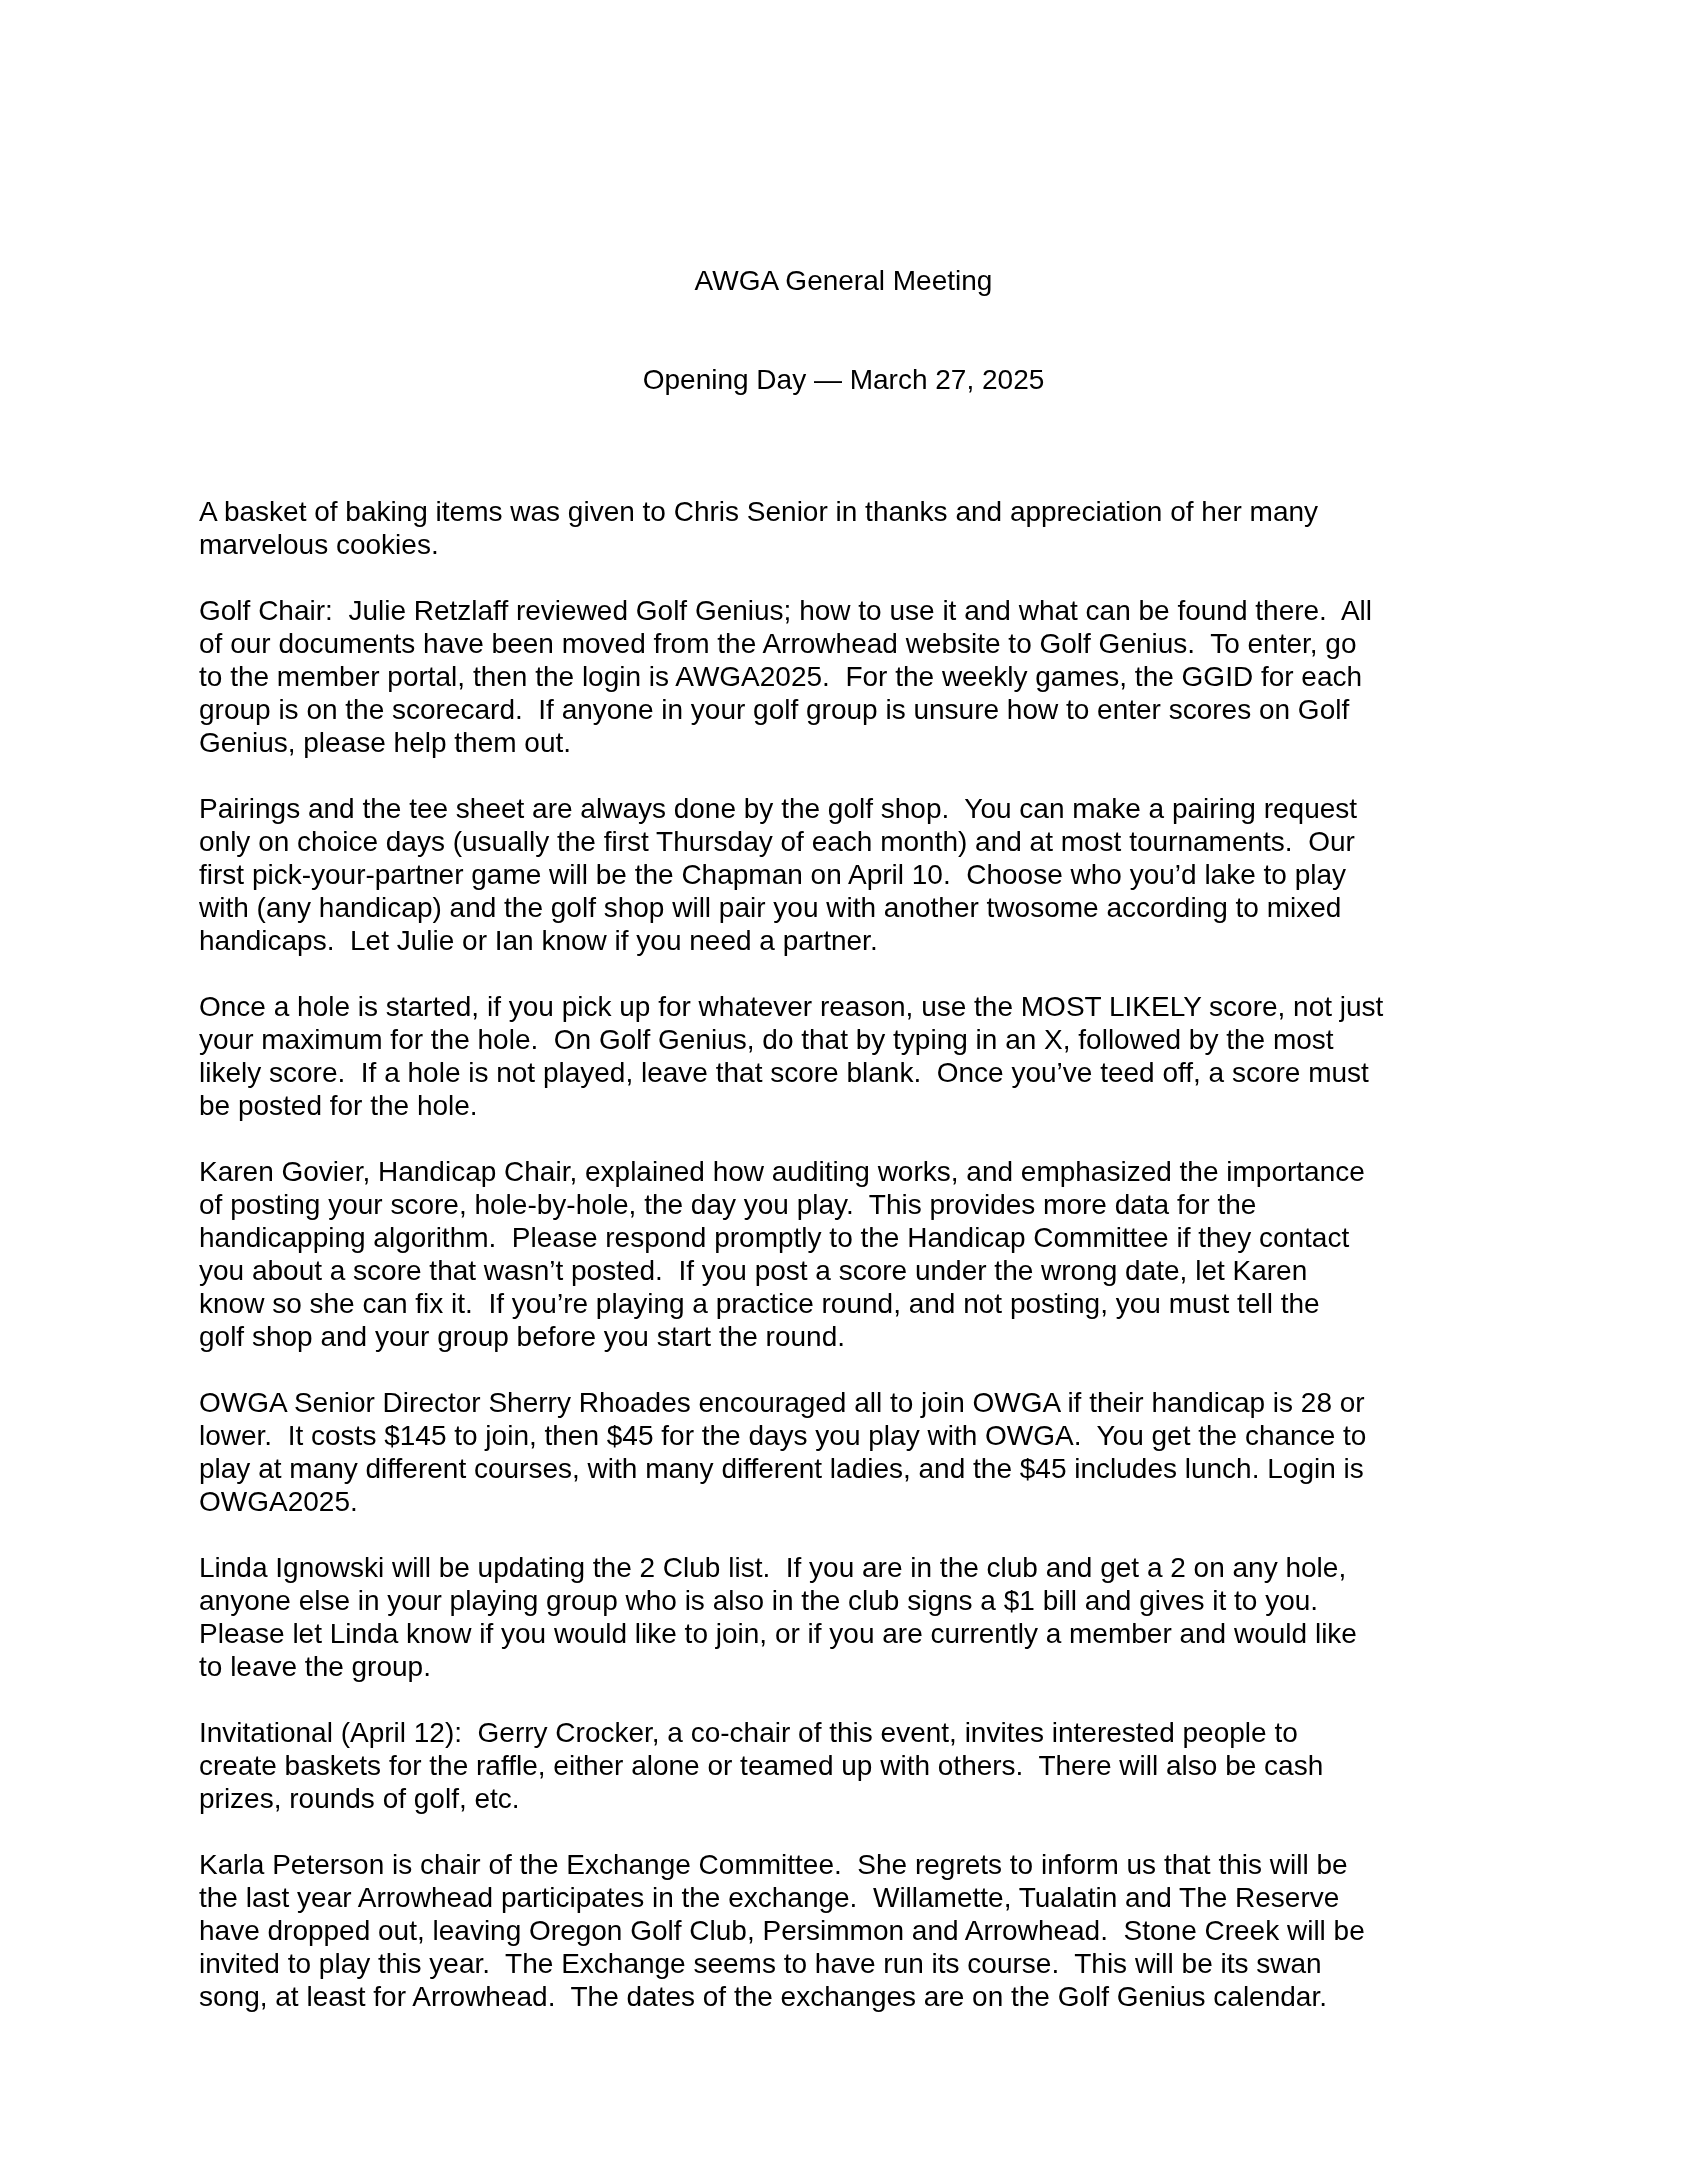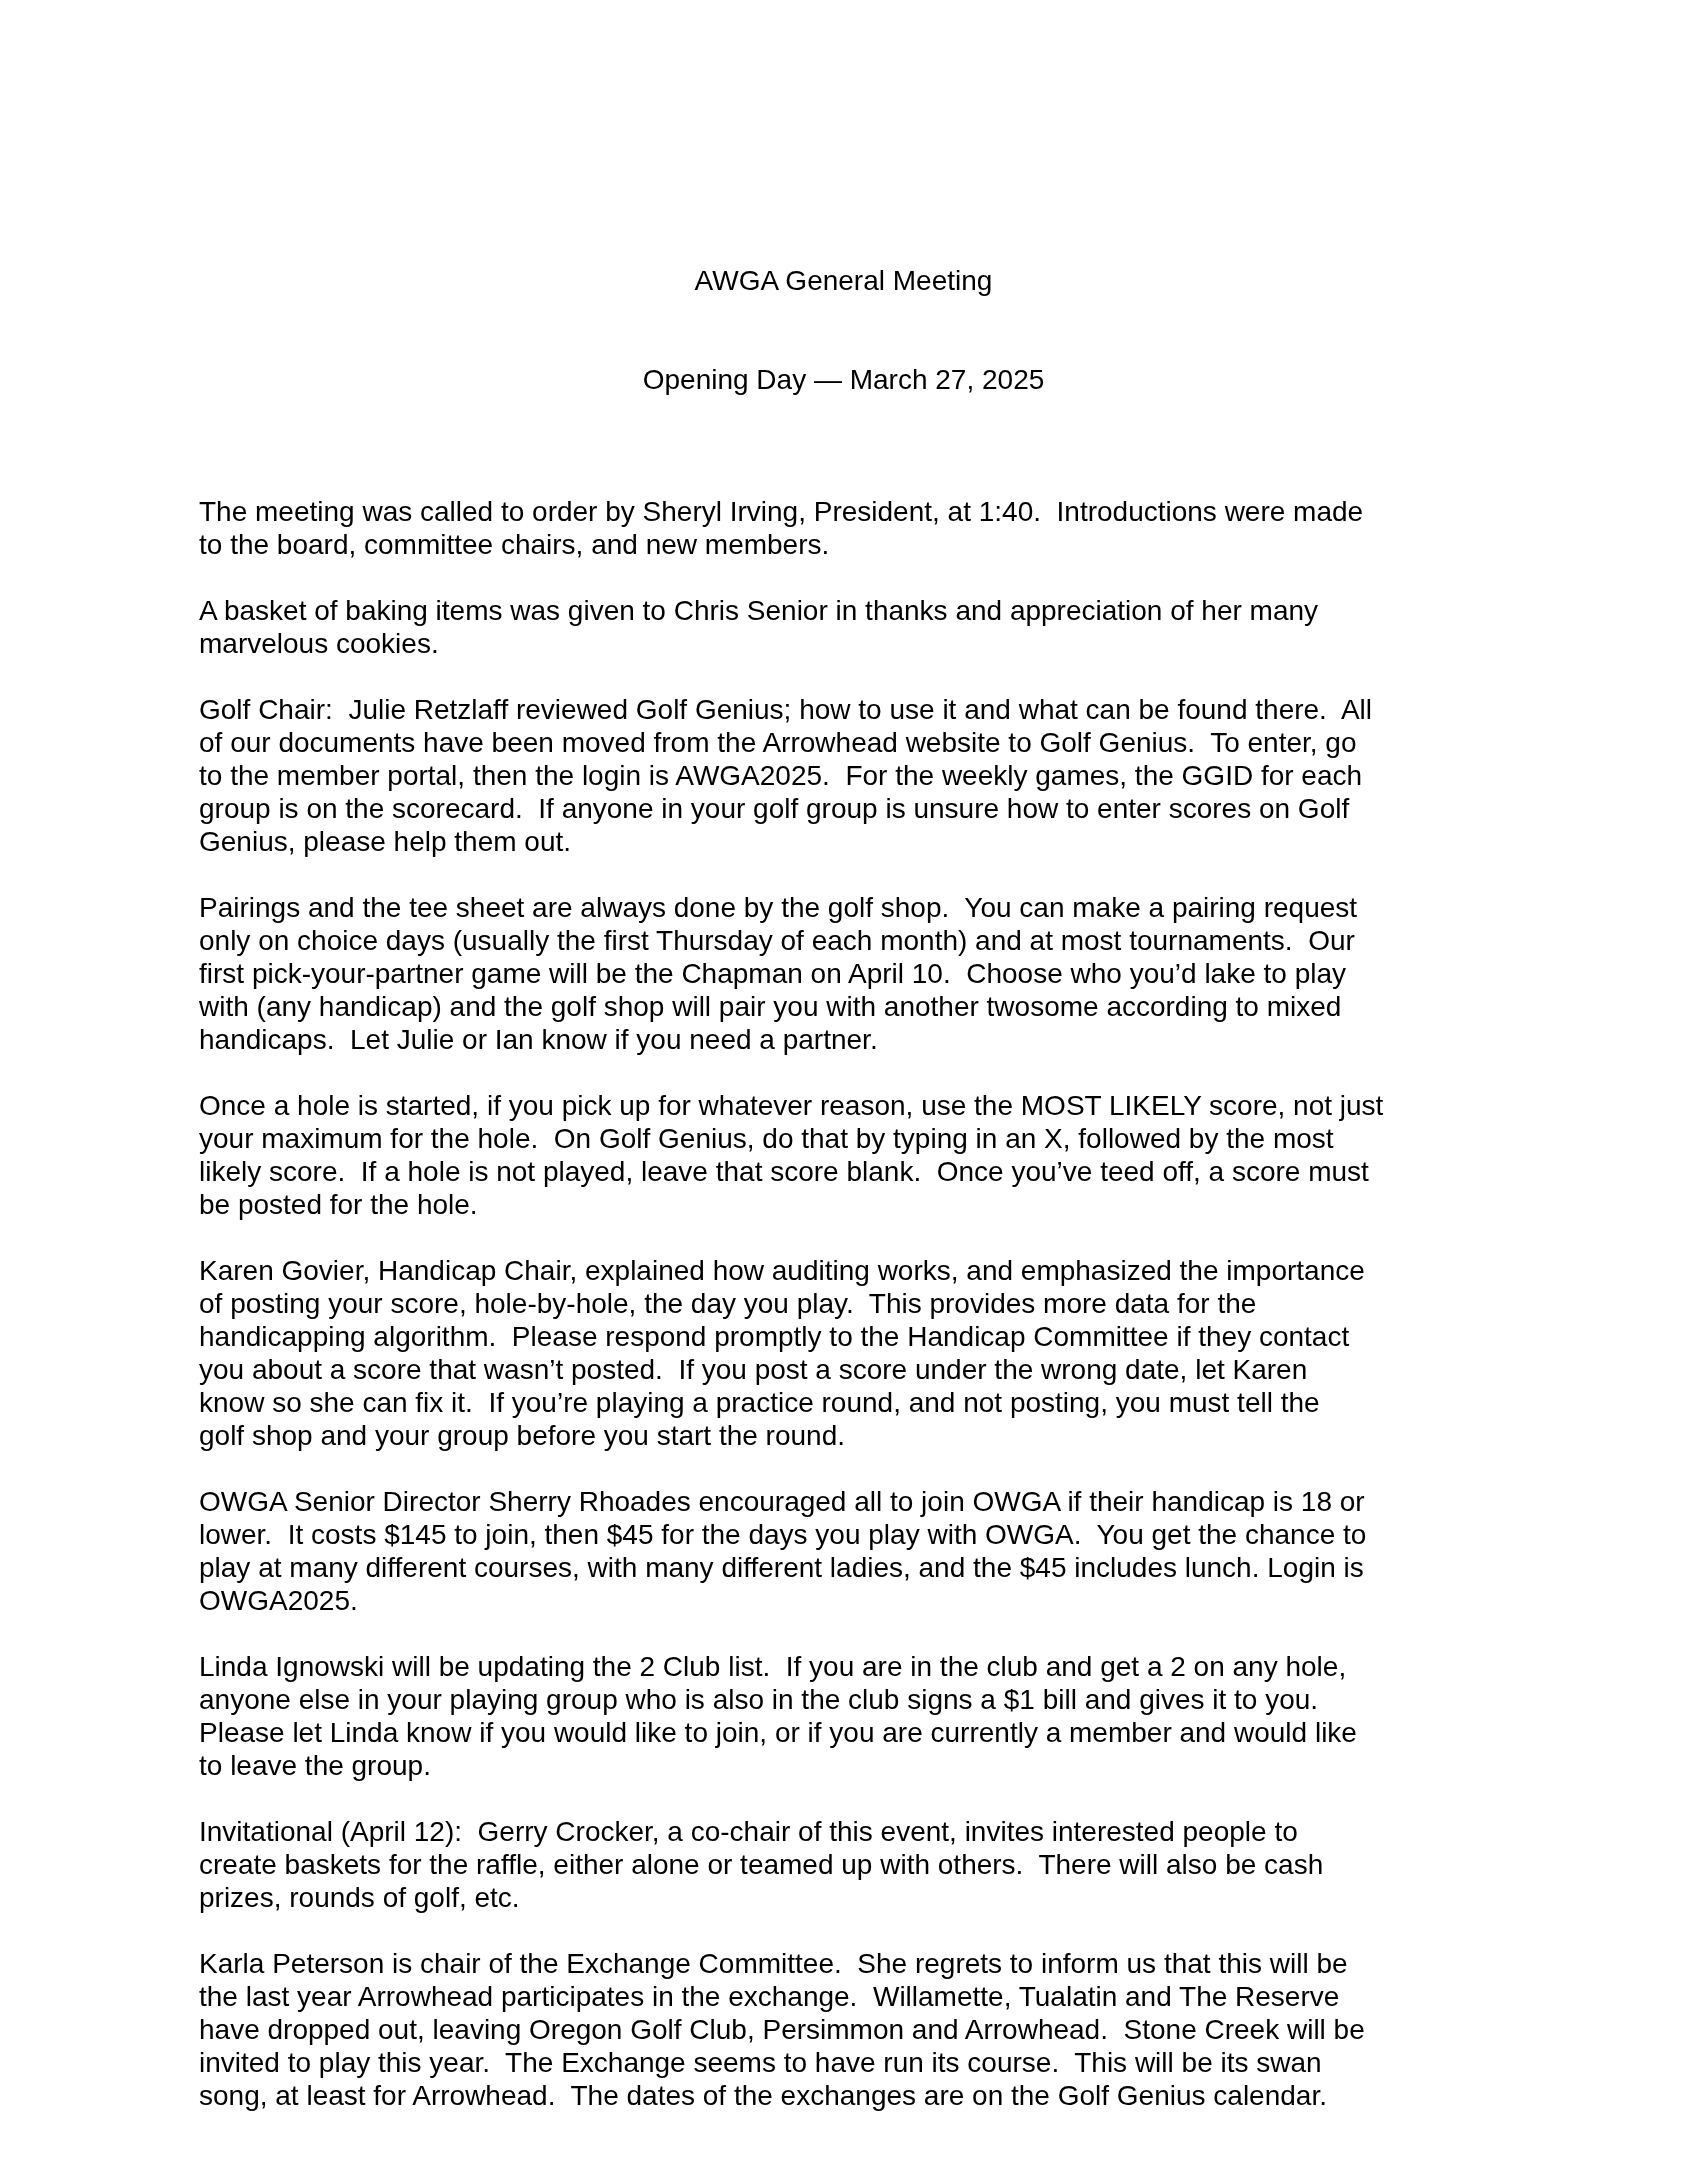"The meeting was called to" div.para { html: <div>The meeting was called to order by Sheryl Irving, President, at 1:40. Introductions were made to the board, committee chairs, and new members.</div> -> none }
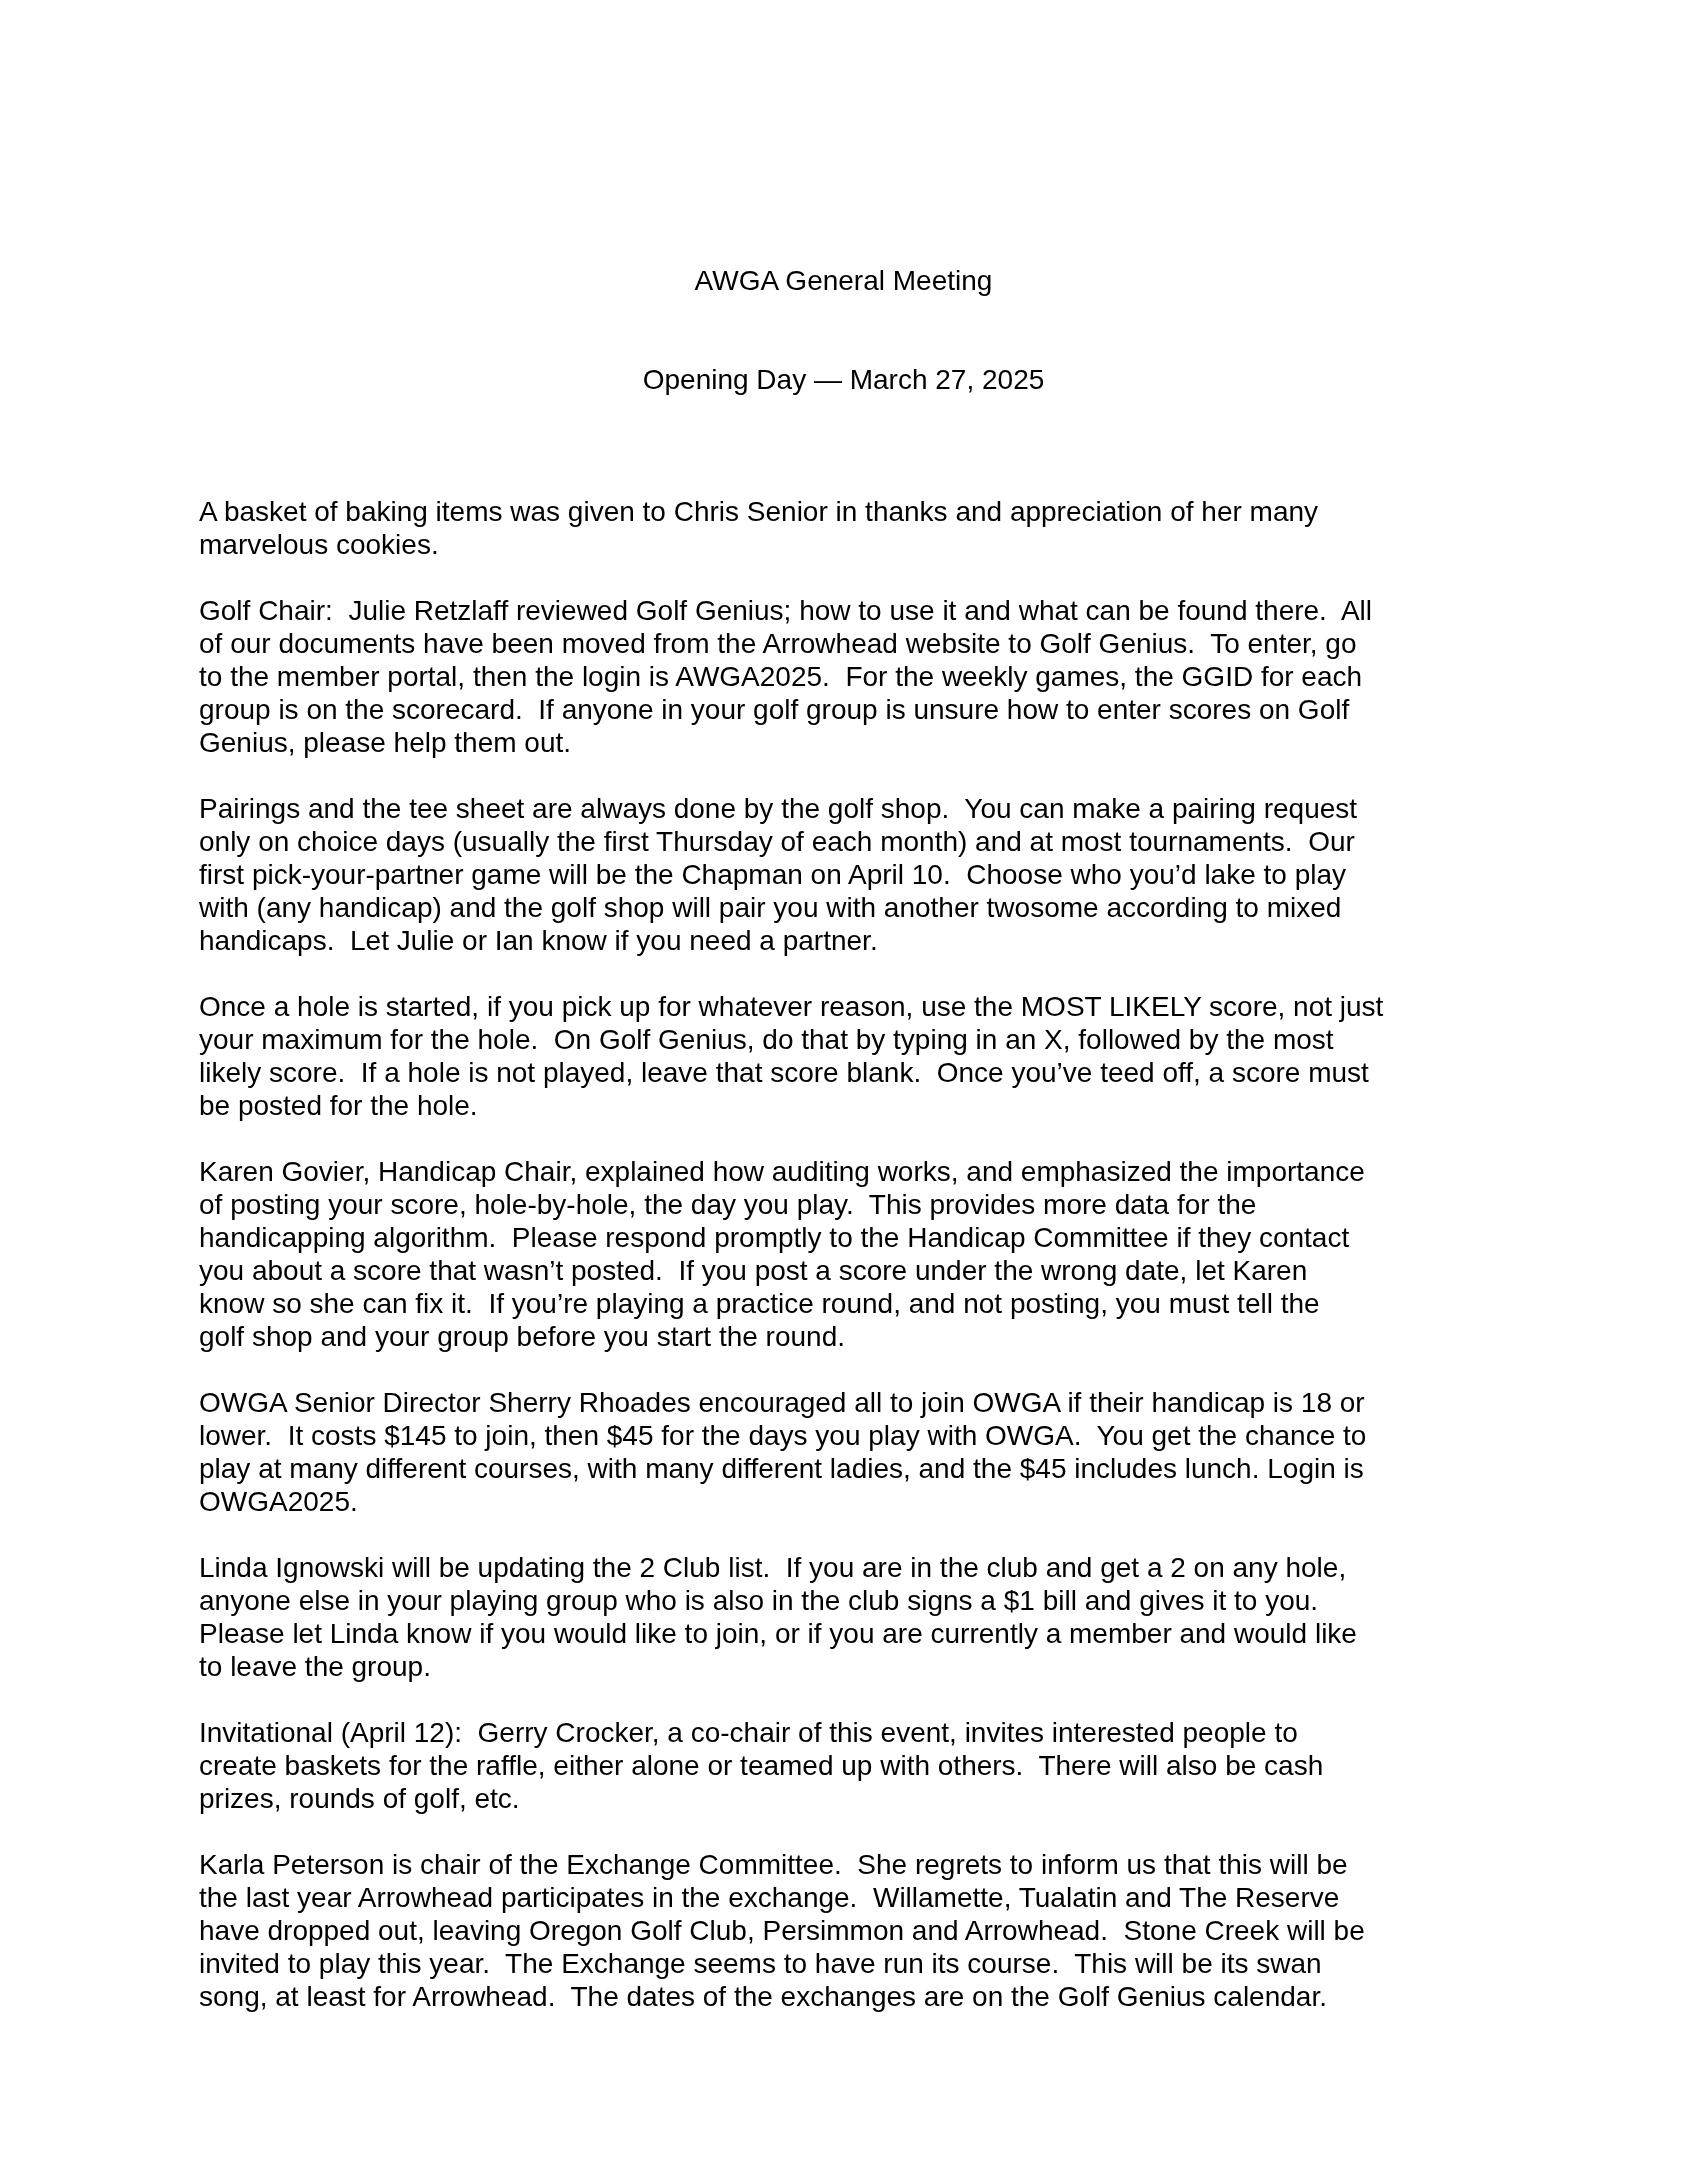"OWGA Senior Director Sherry Rhoades" div.para { text: 18 -> 28 }
